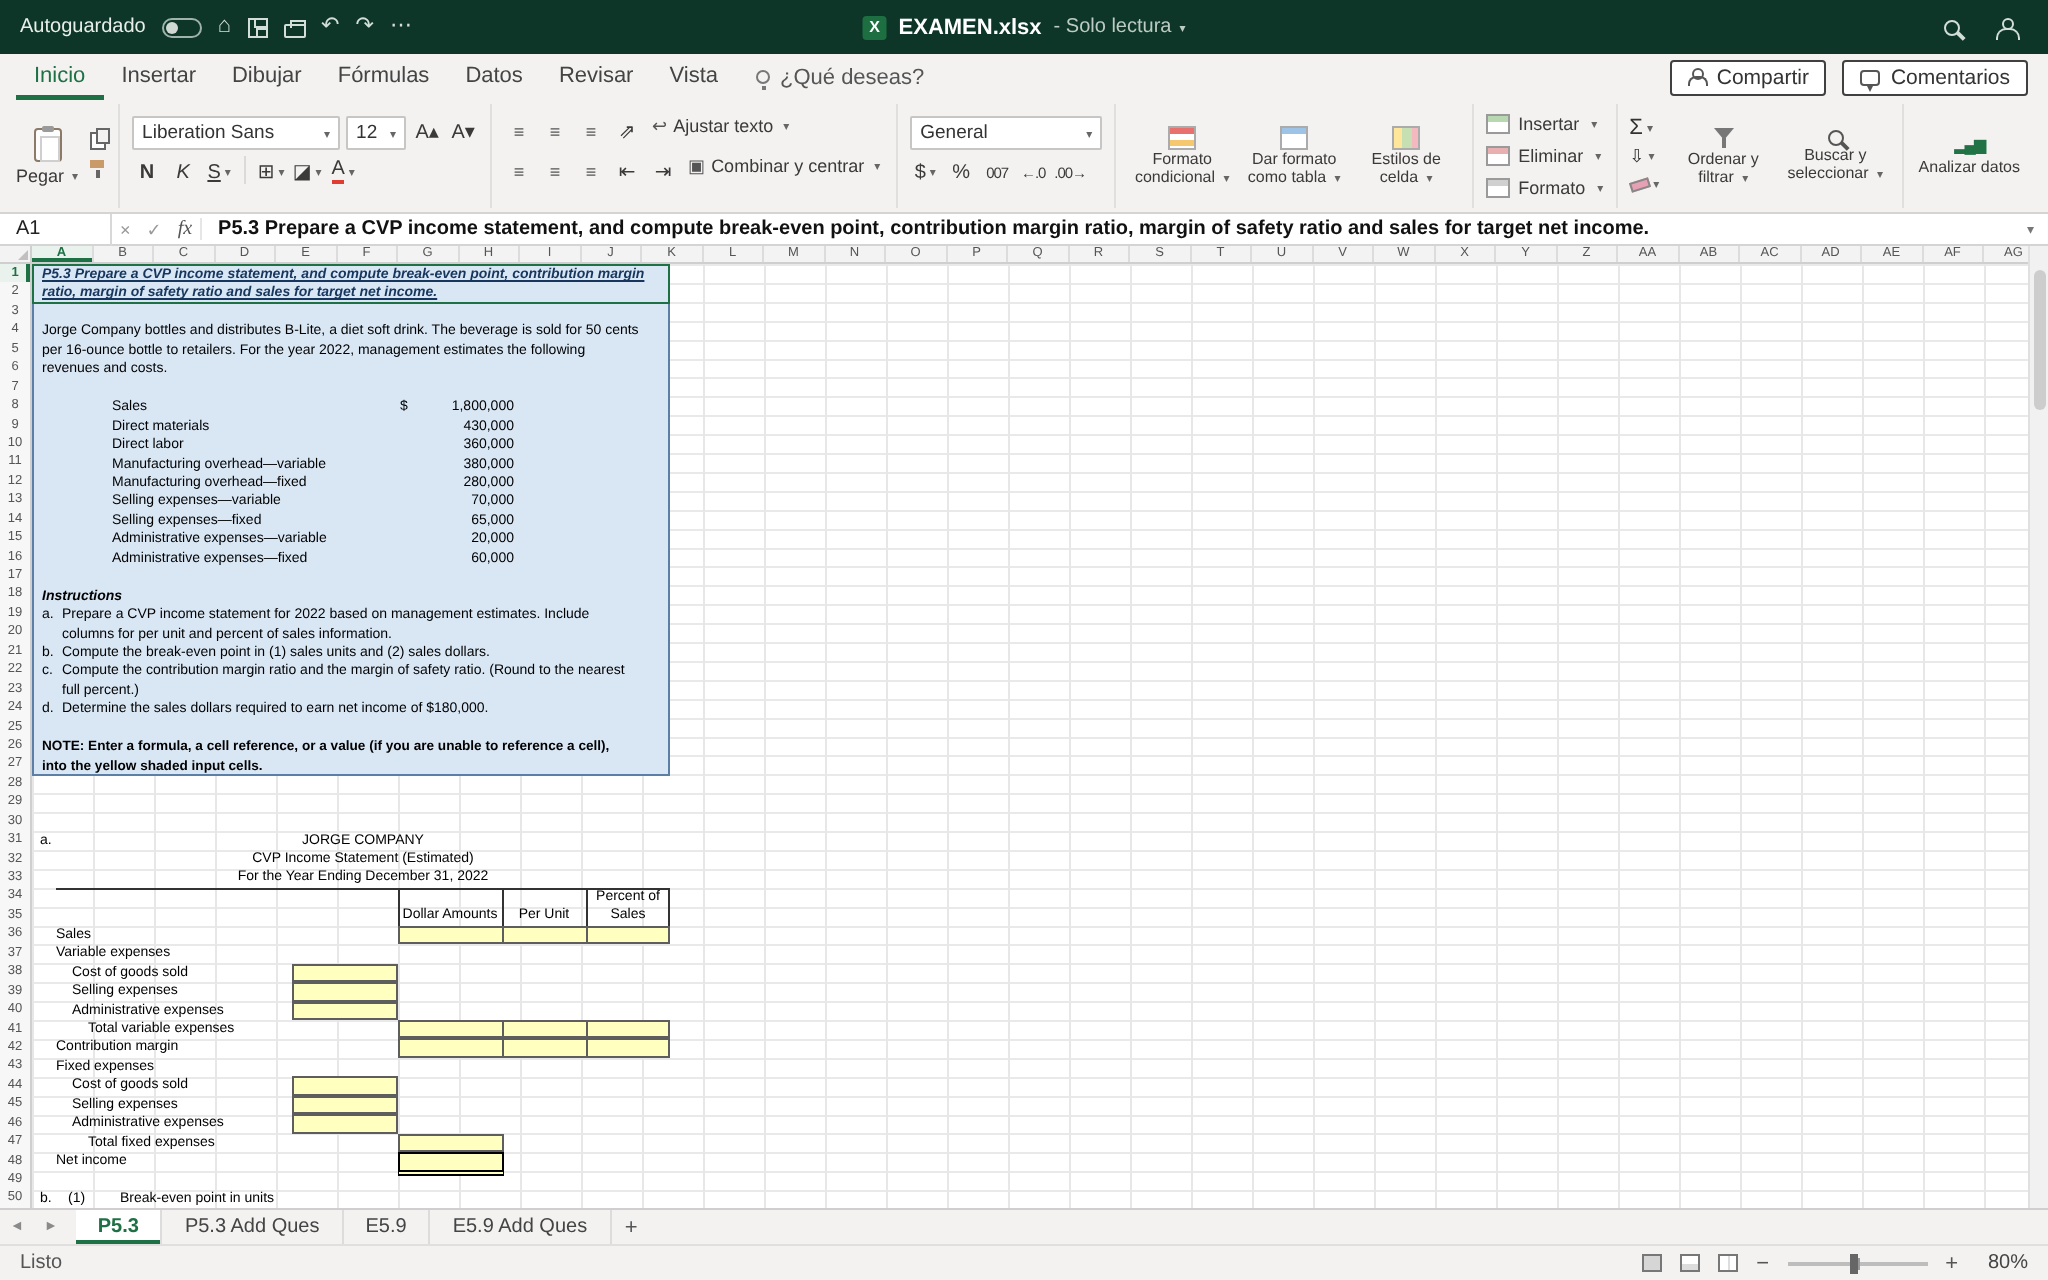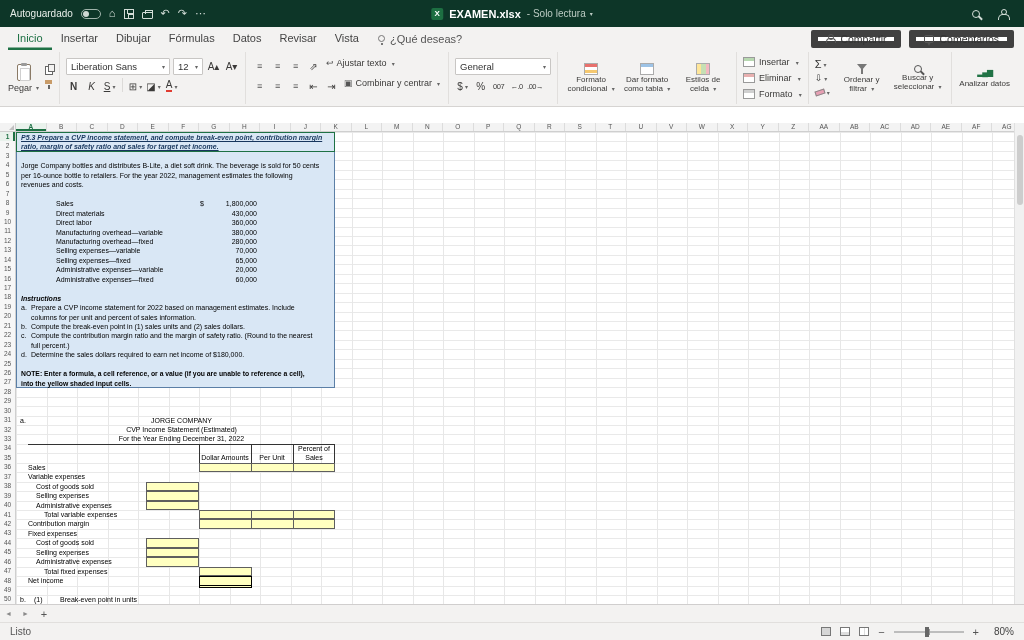"Compartir" .pillbtn { border: 7px solid #404040 -> 1px solid #404040 }
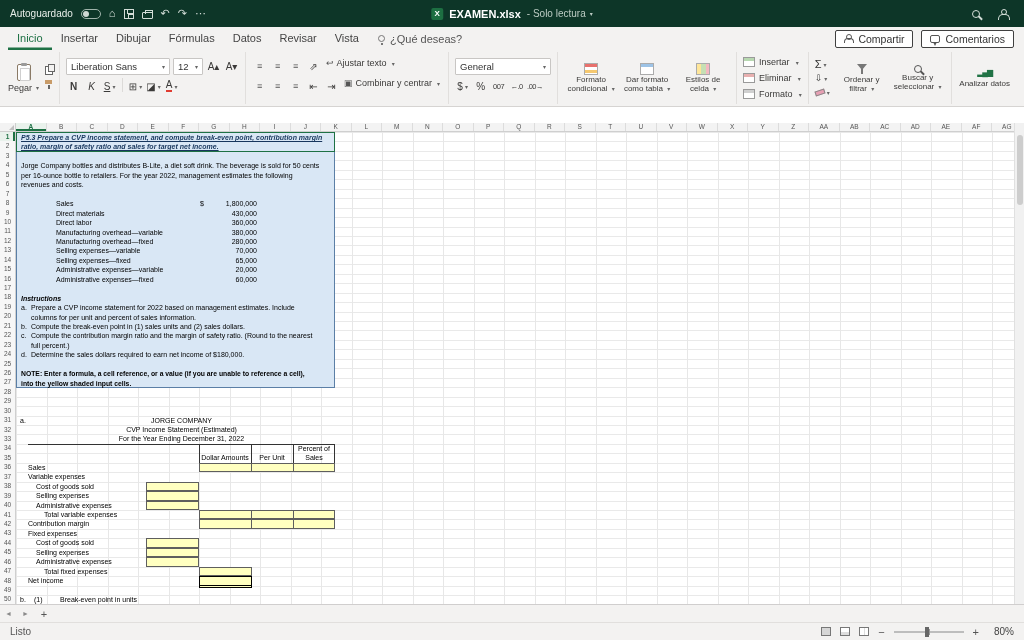"A1" div.fbar { html: none -> <div> <div>A1</div> <span>×</span> <span>✓</span> <span>fx</span> <div>P5.3 Prepare a CVP income statement, and compute break-even point, contribution margin ratio, margin of safety ratio and sales for target net income.</div> <span>▾</span> </div> }
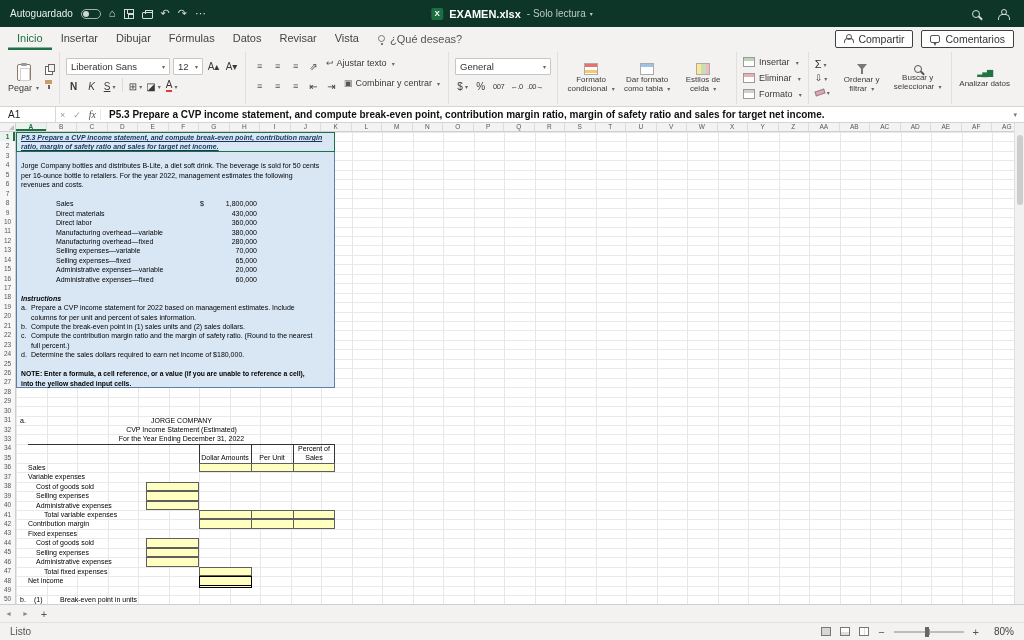"P5.3" div.stabs { html: none -> <div> <div>P5.3</div> <div>P5.3 Add Ques</div> <div>E5.9</div> <div>E5.9 Add Ques</div> </div> }
